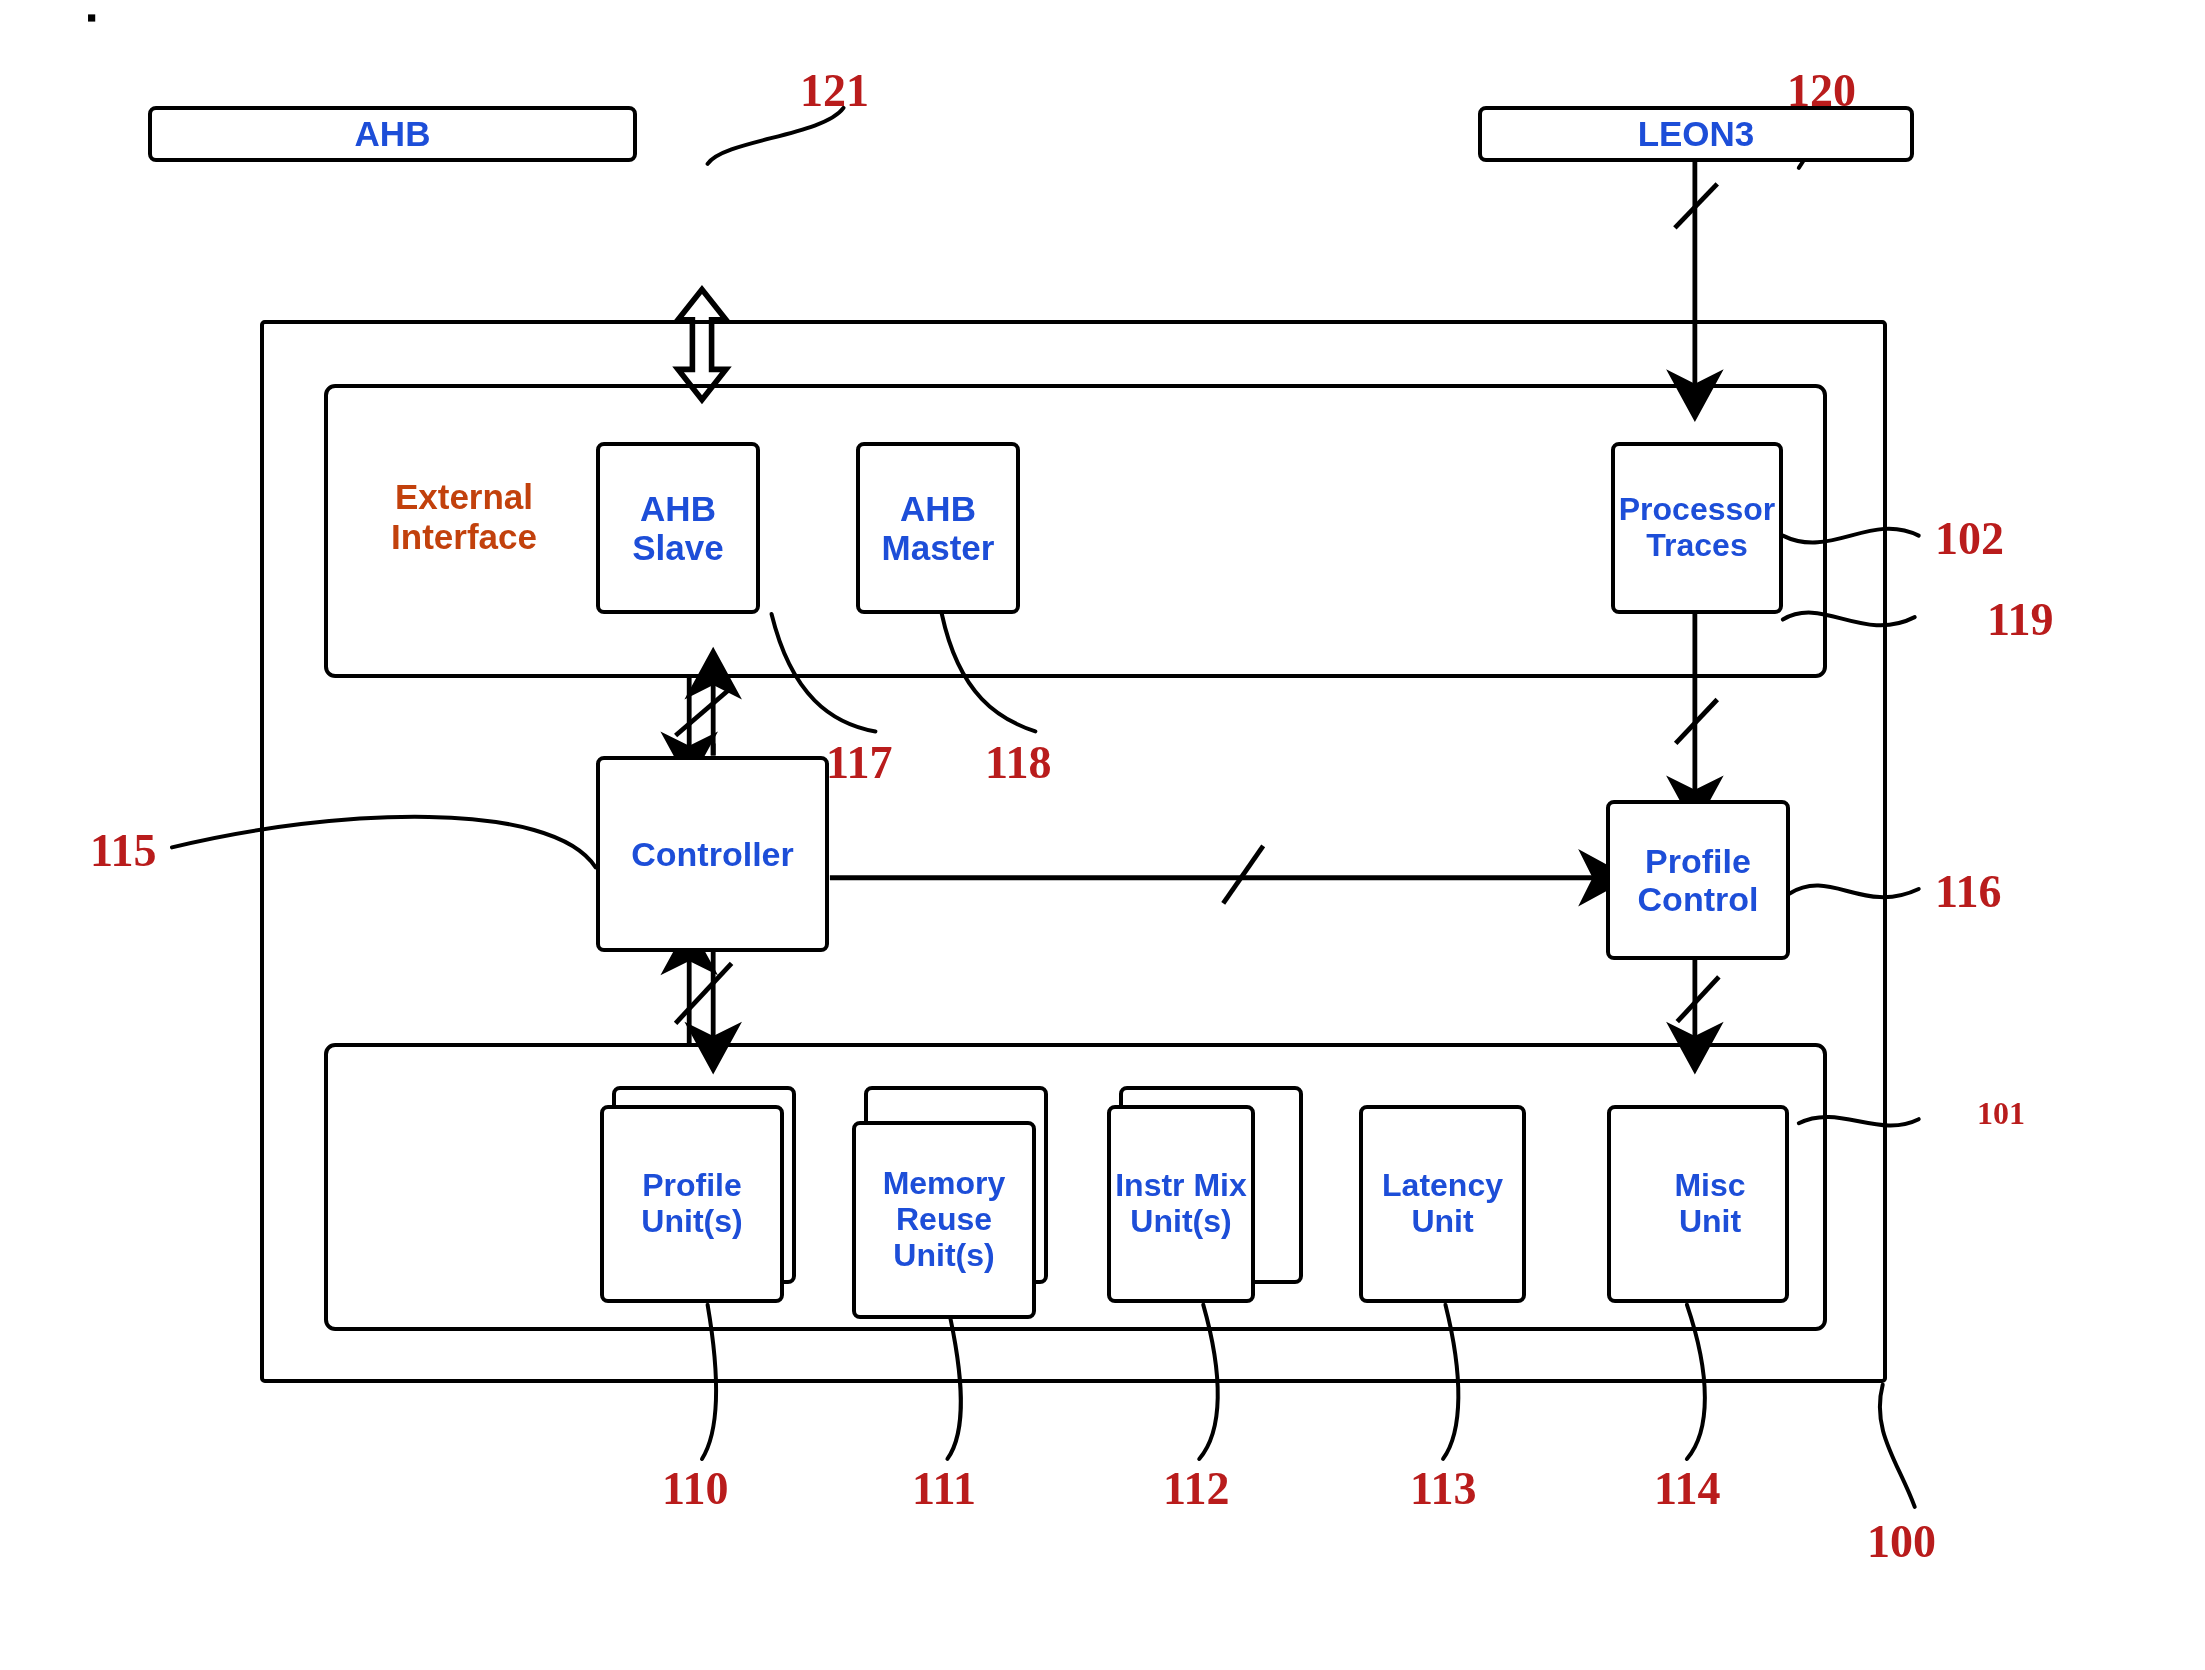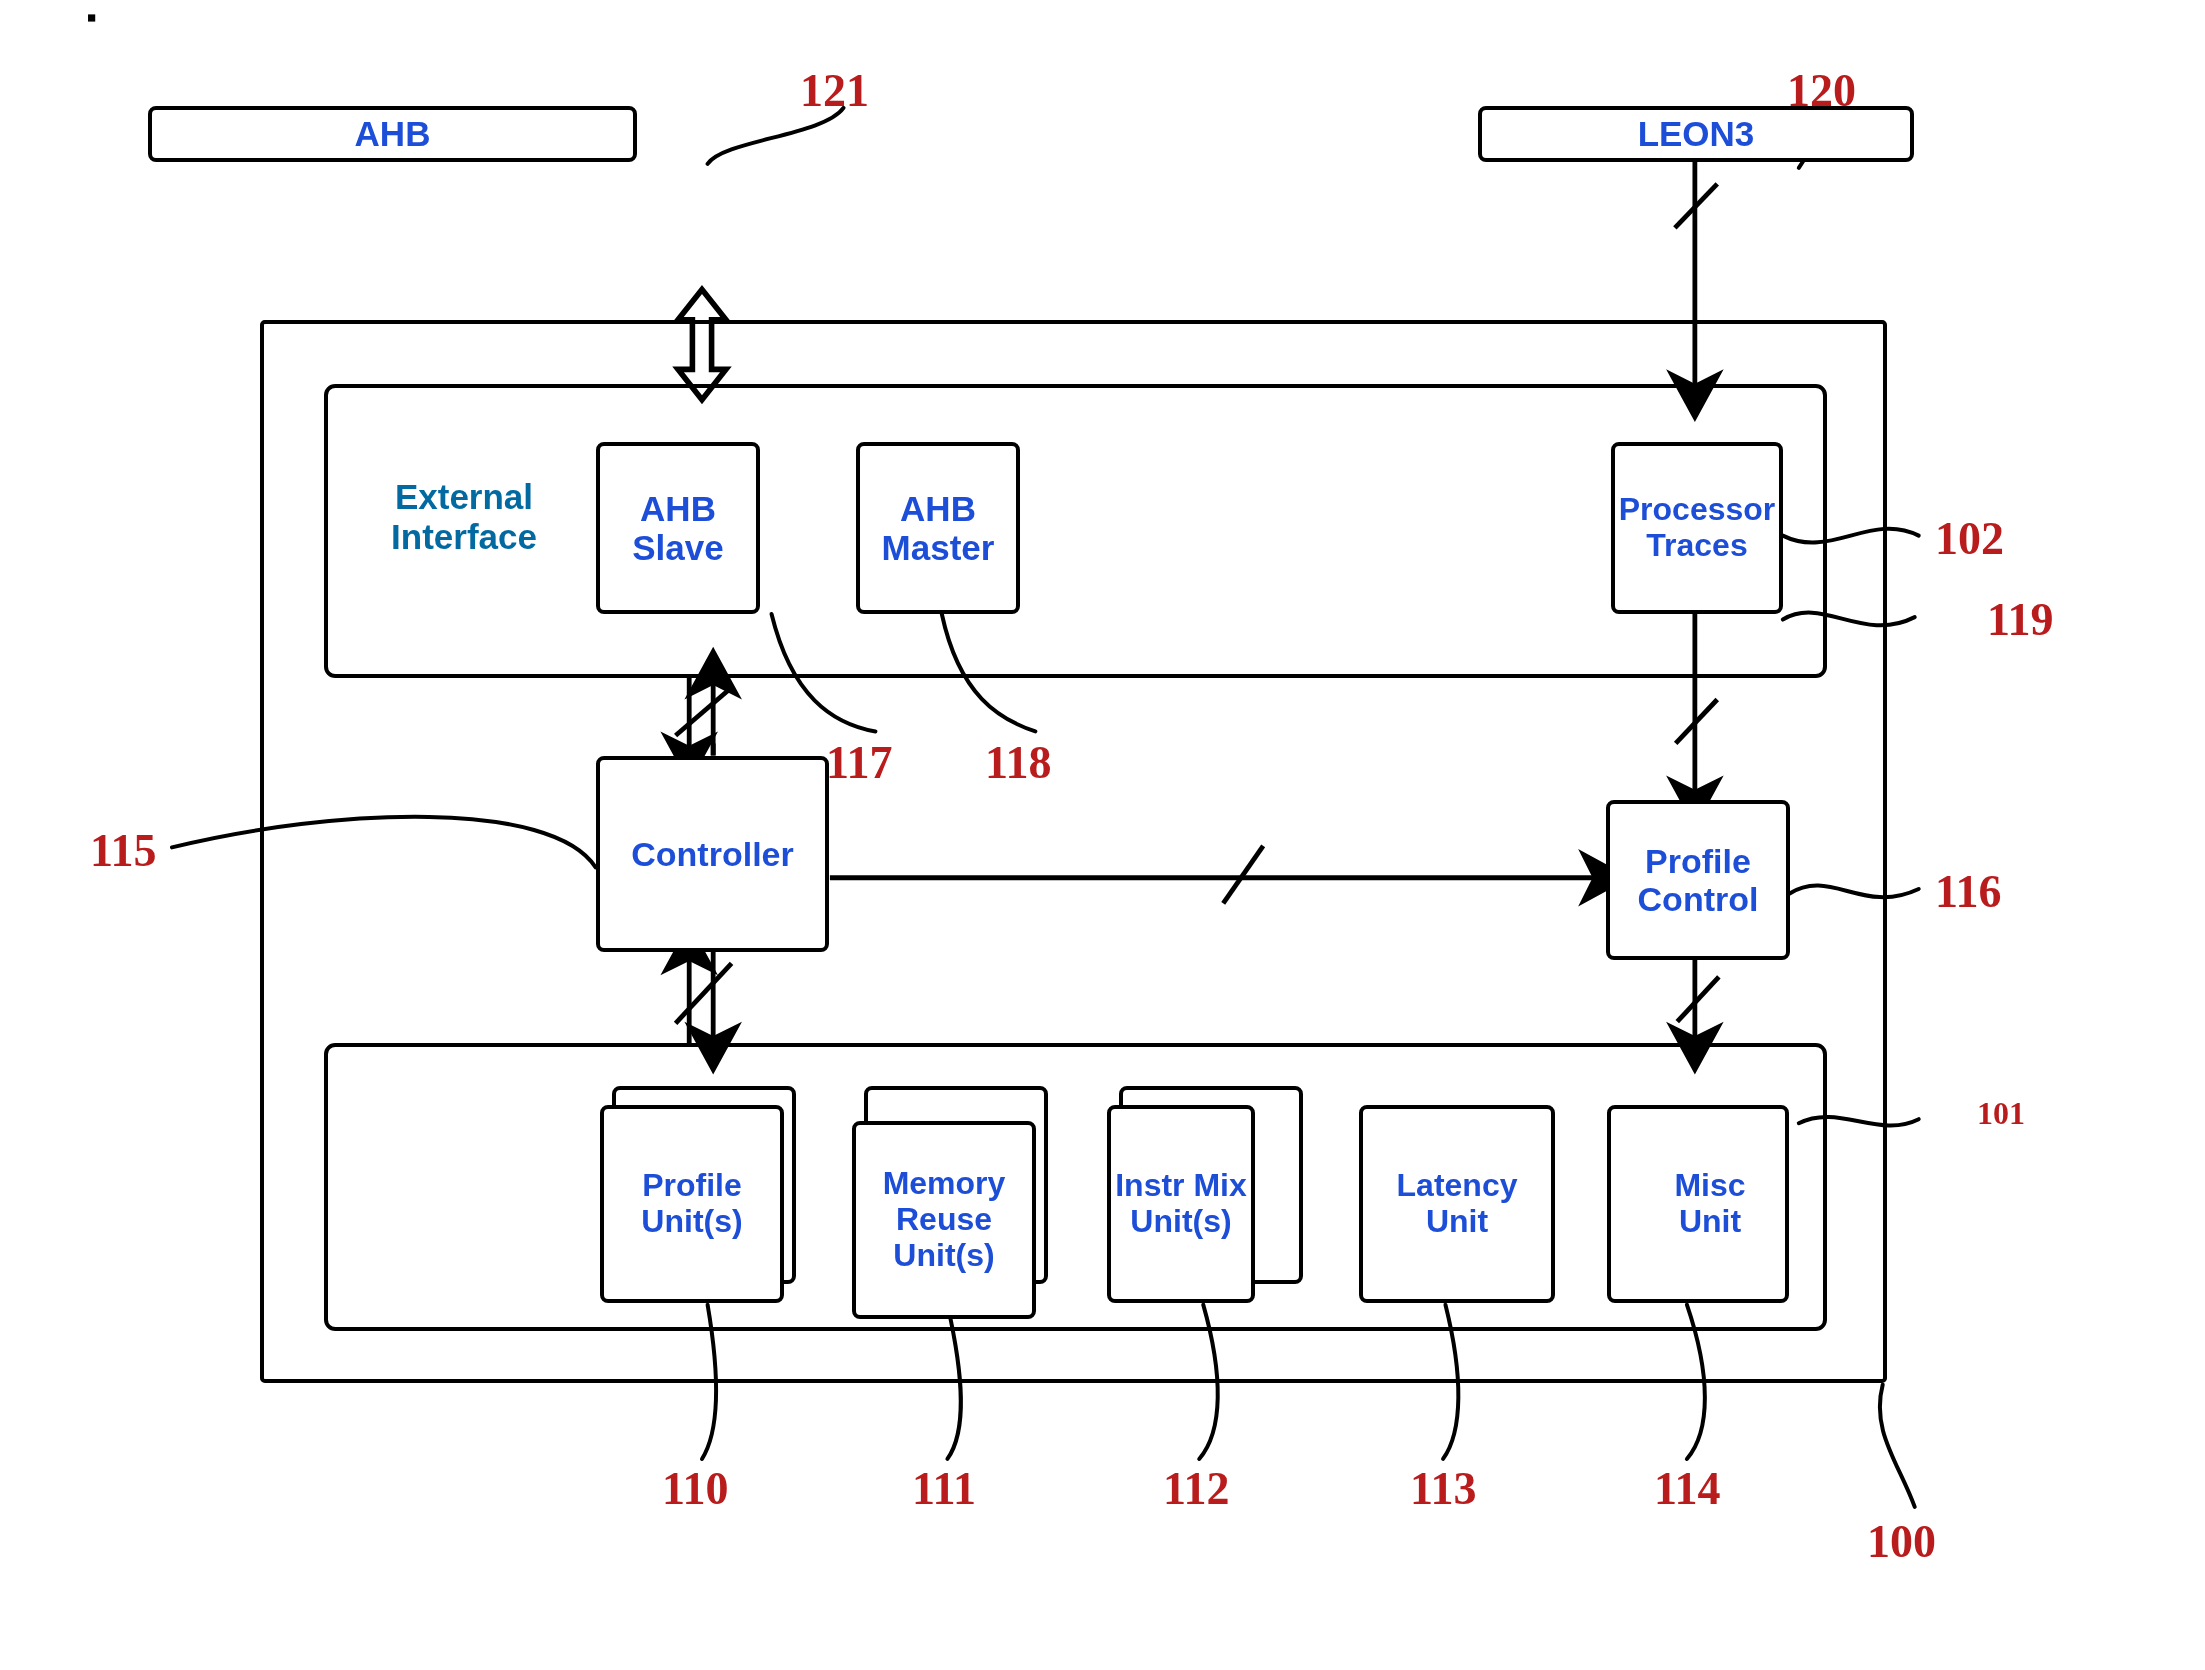"External" .section-label { color: #0369a1 -> #c2410c }
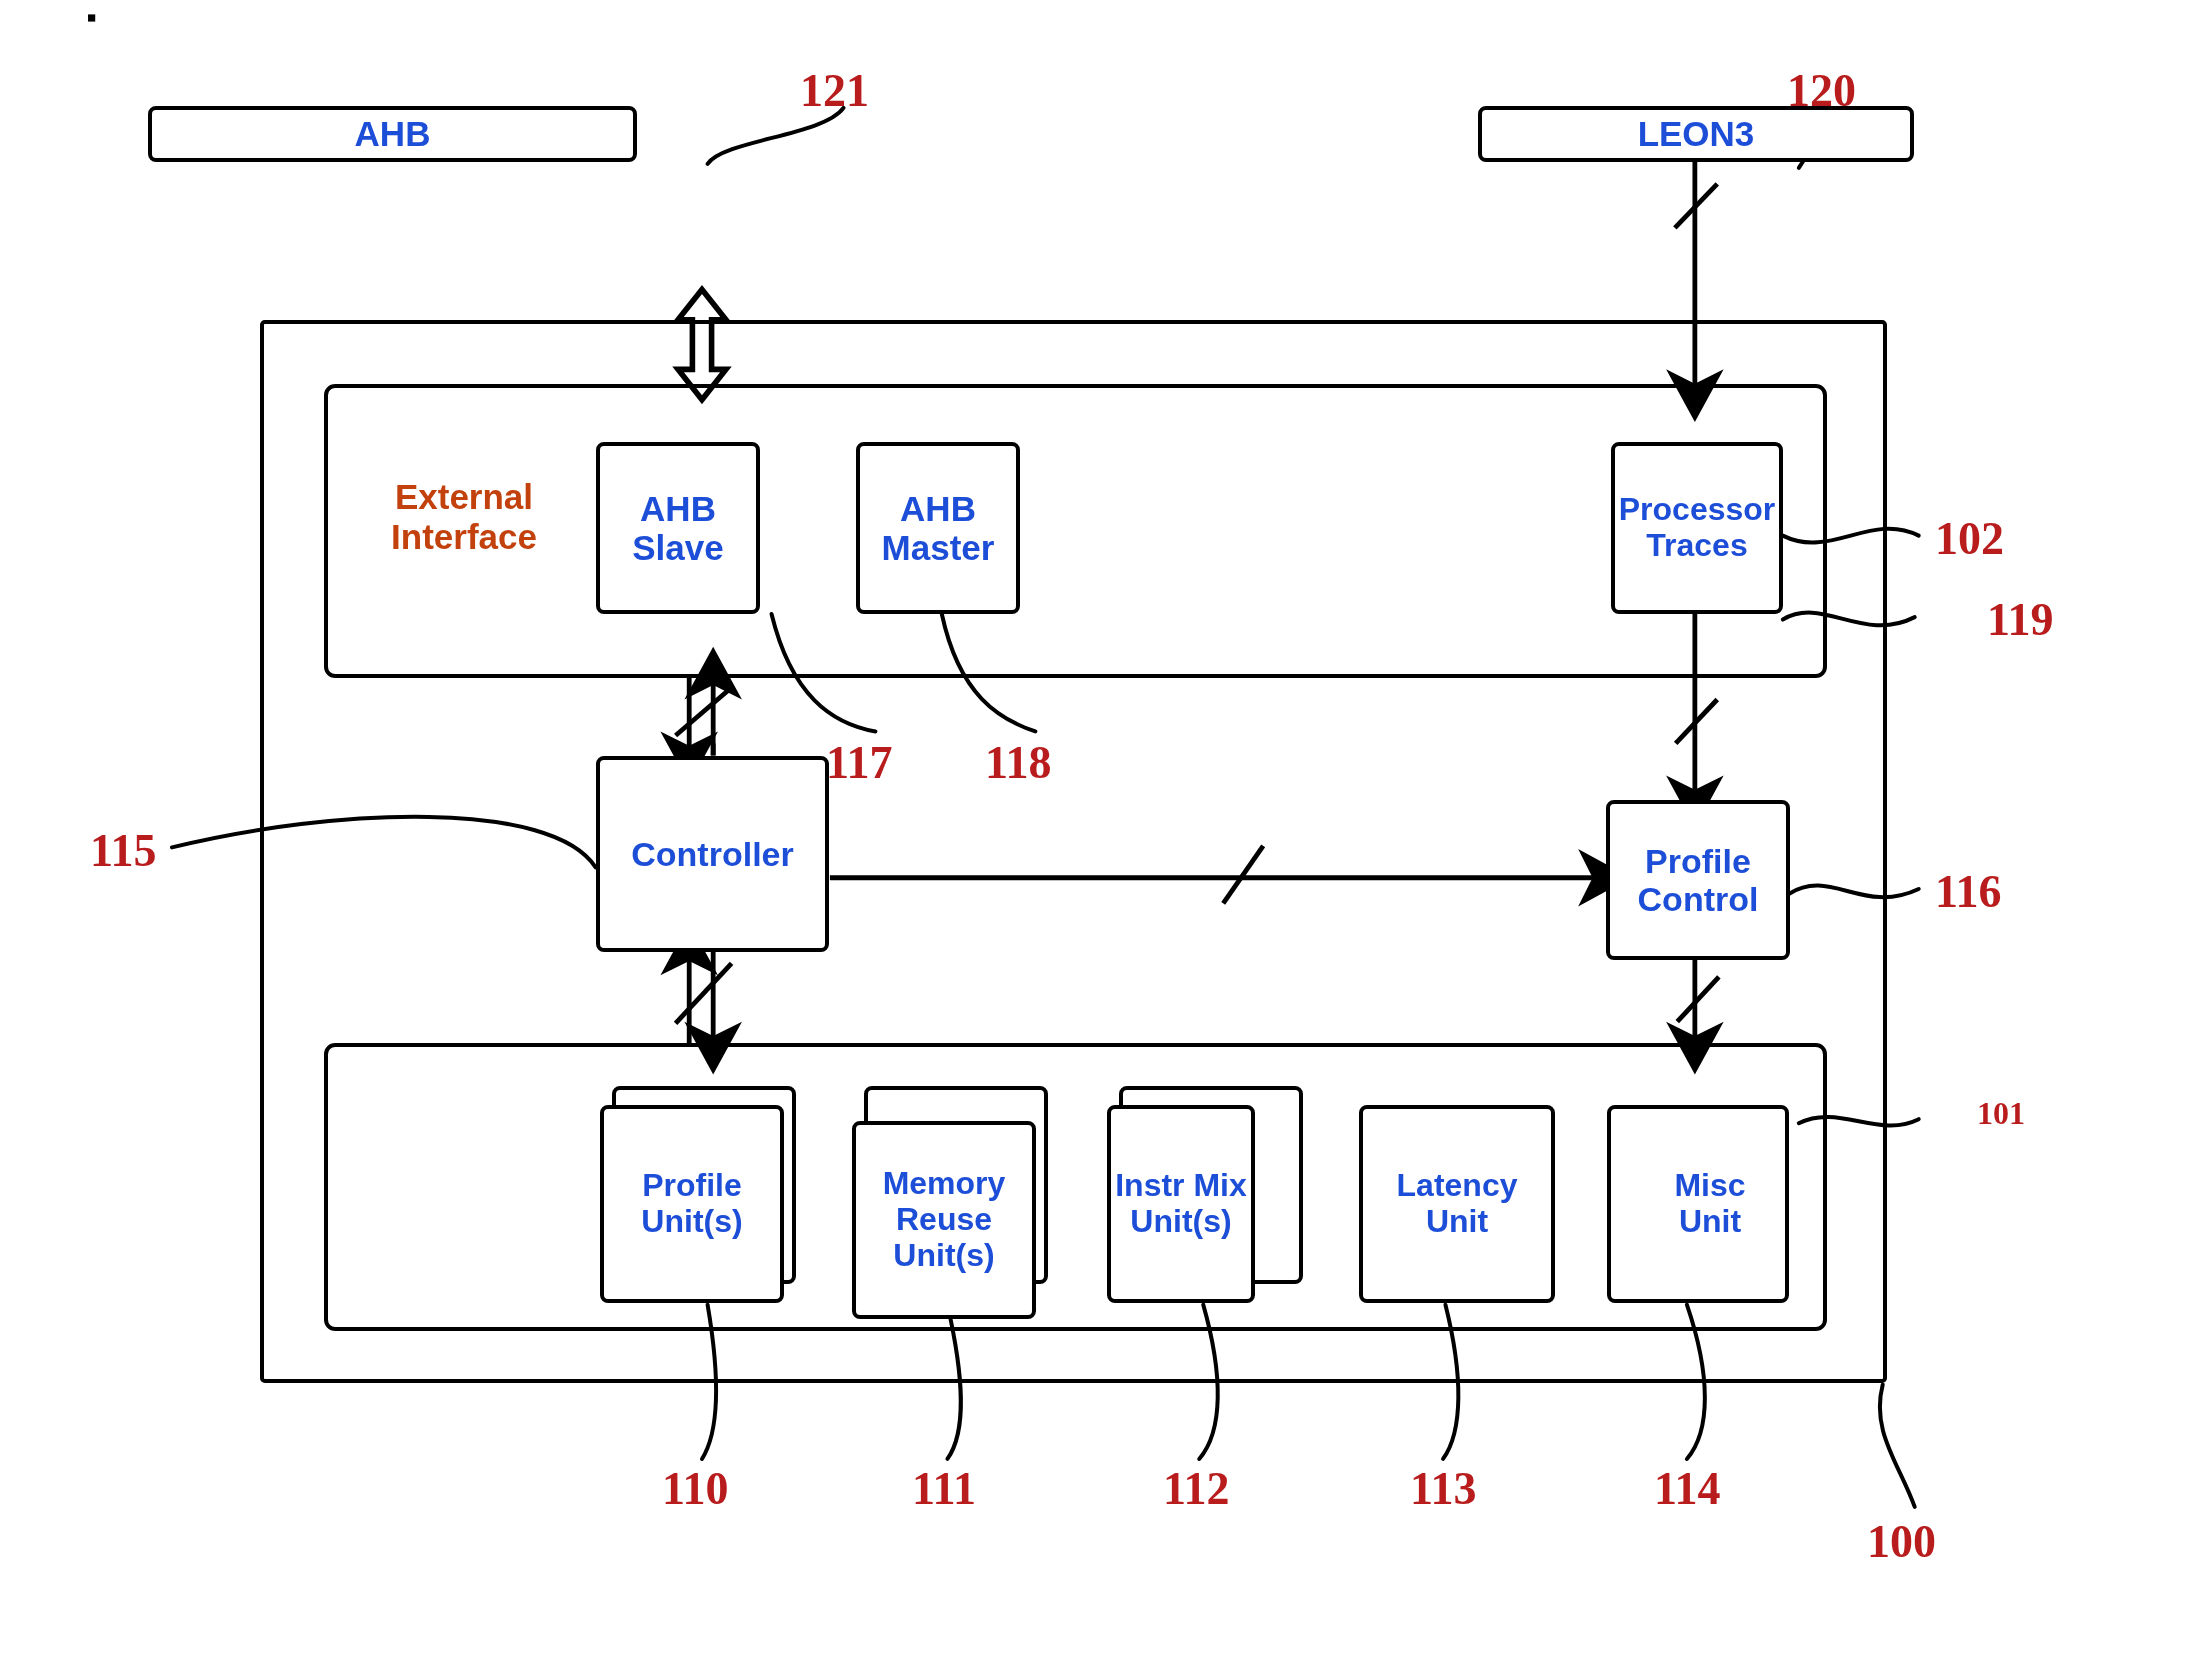"Latency" div.box { width: 196px -> 167px }
